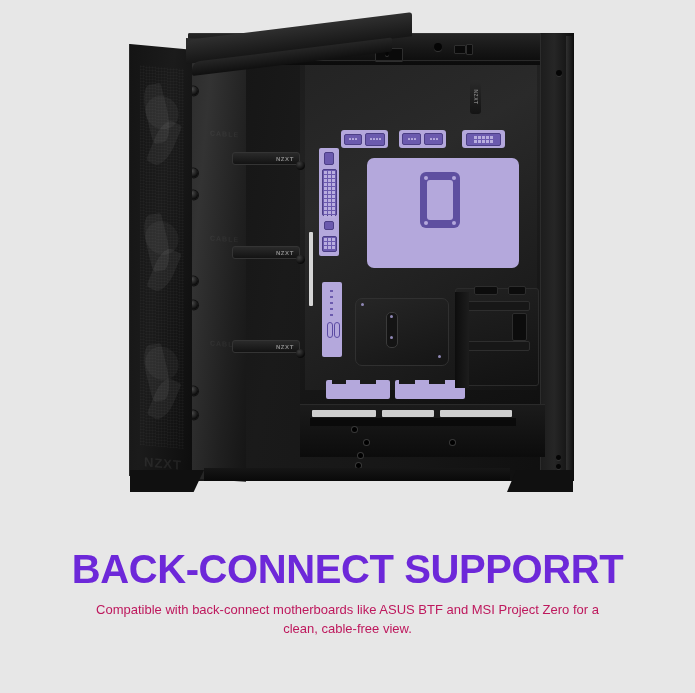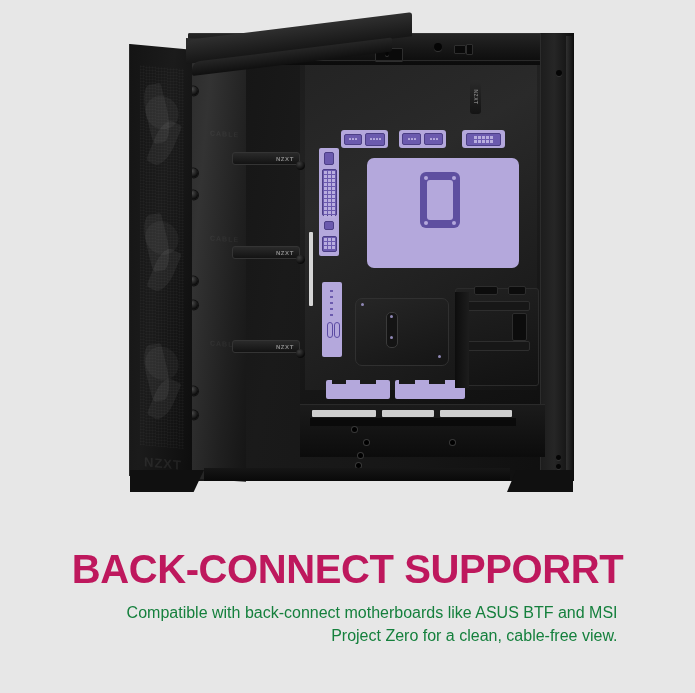"BACK-CONNECT SUPPORRT" .headline { color: #be185d -> #6d28d9 }
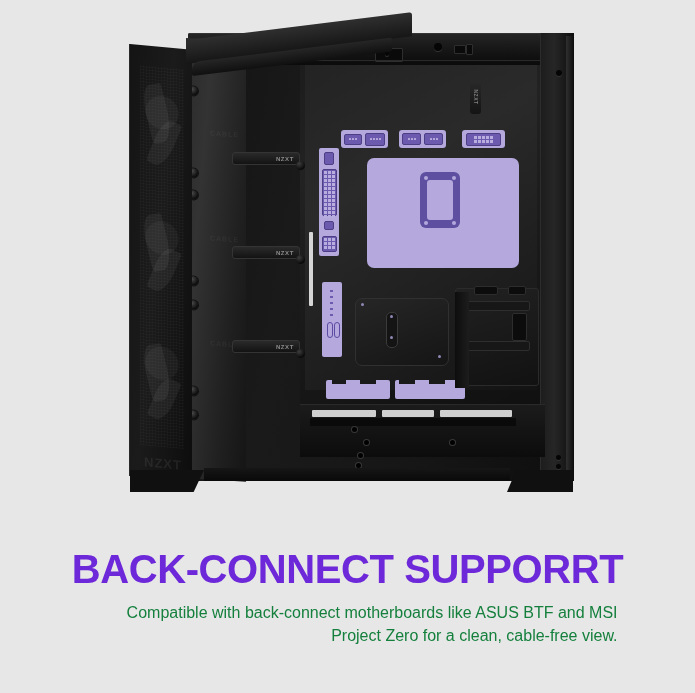"Compatible with back-connect" .subtext { color: #15803d -> #be185d; font-size: 16px -> 13px; text-align: right -> none }
